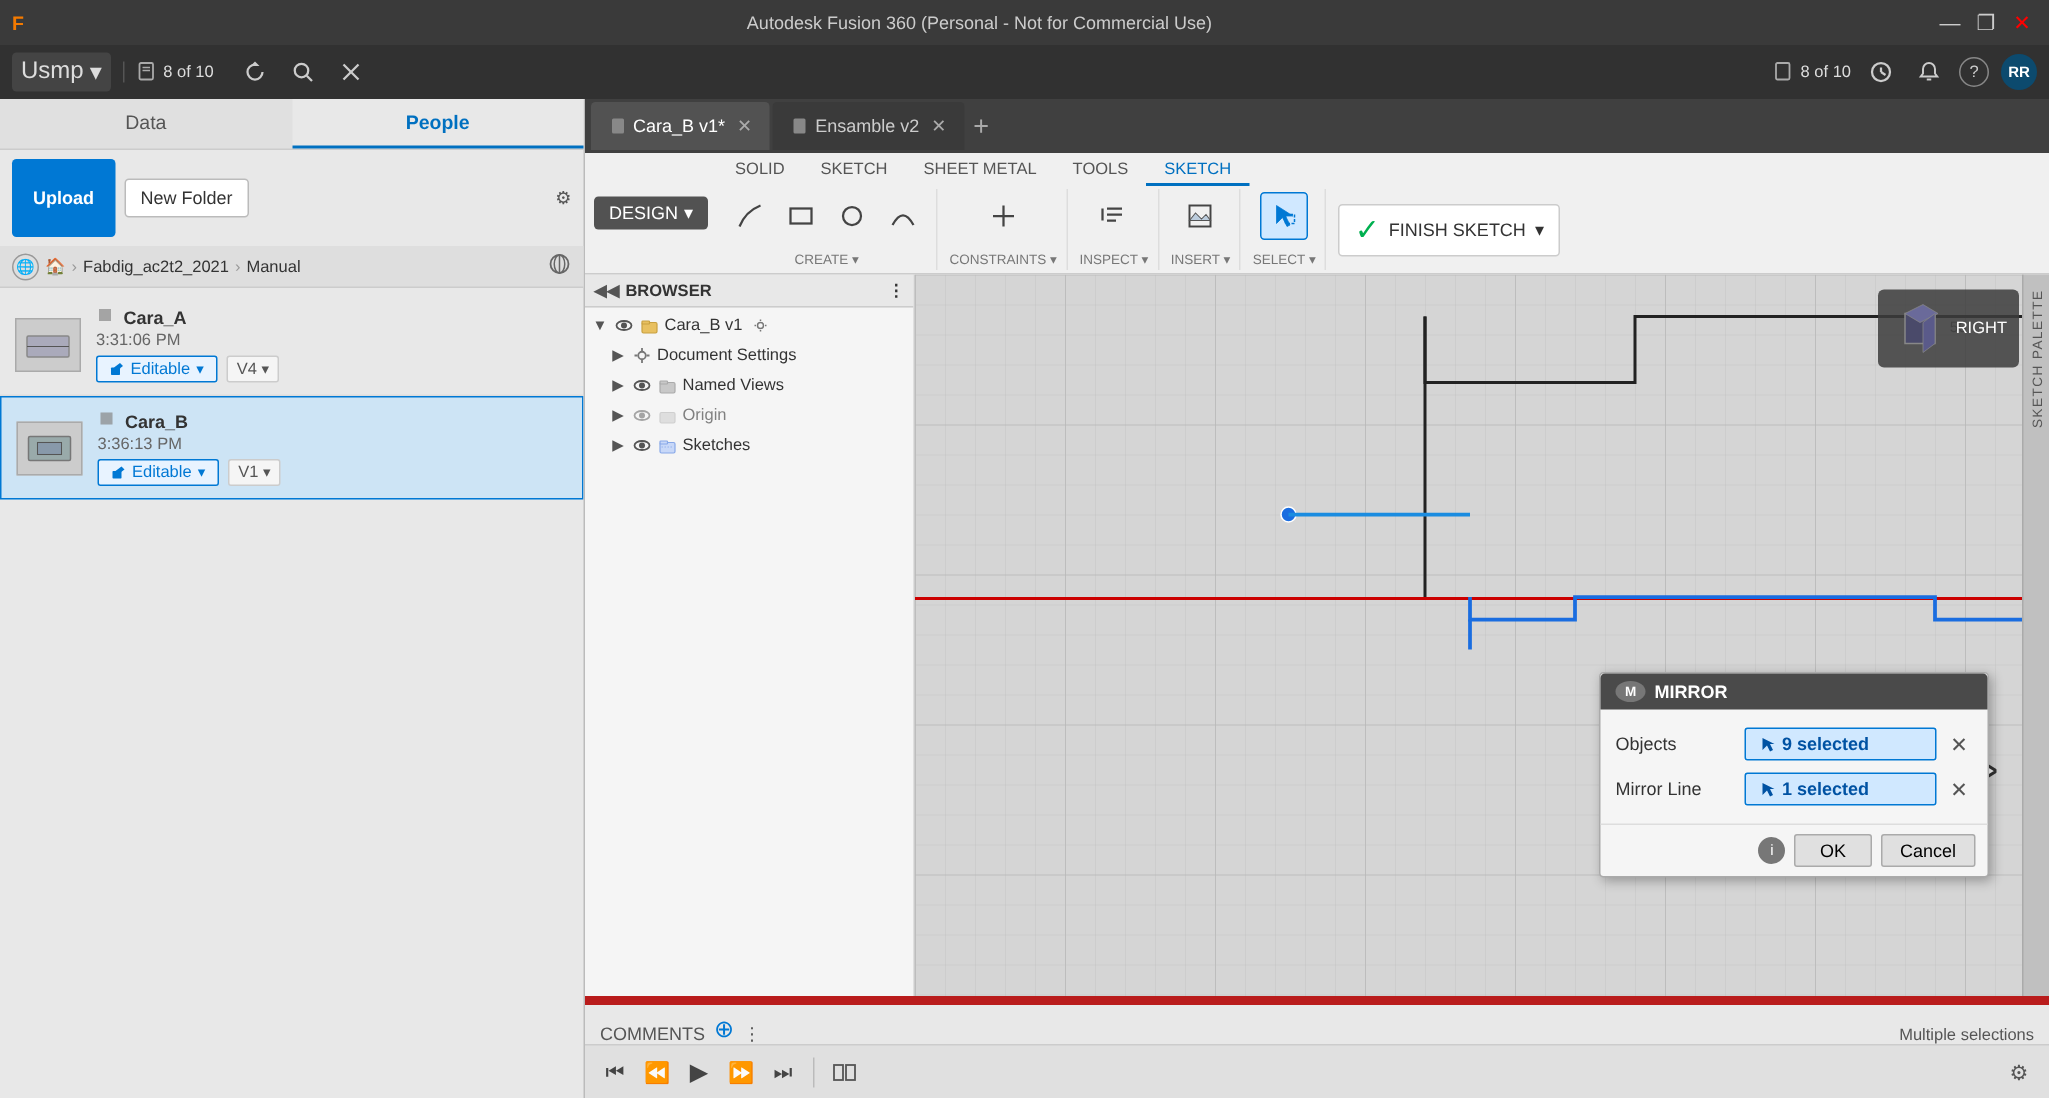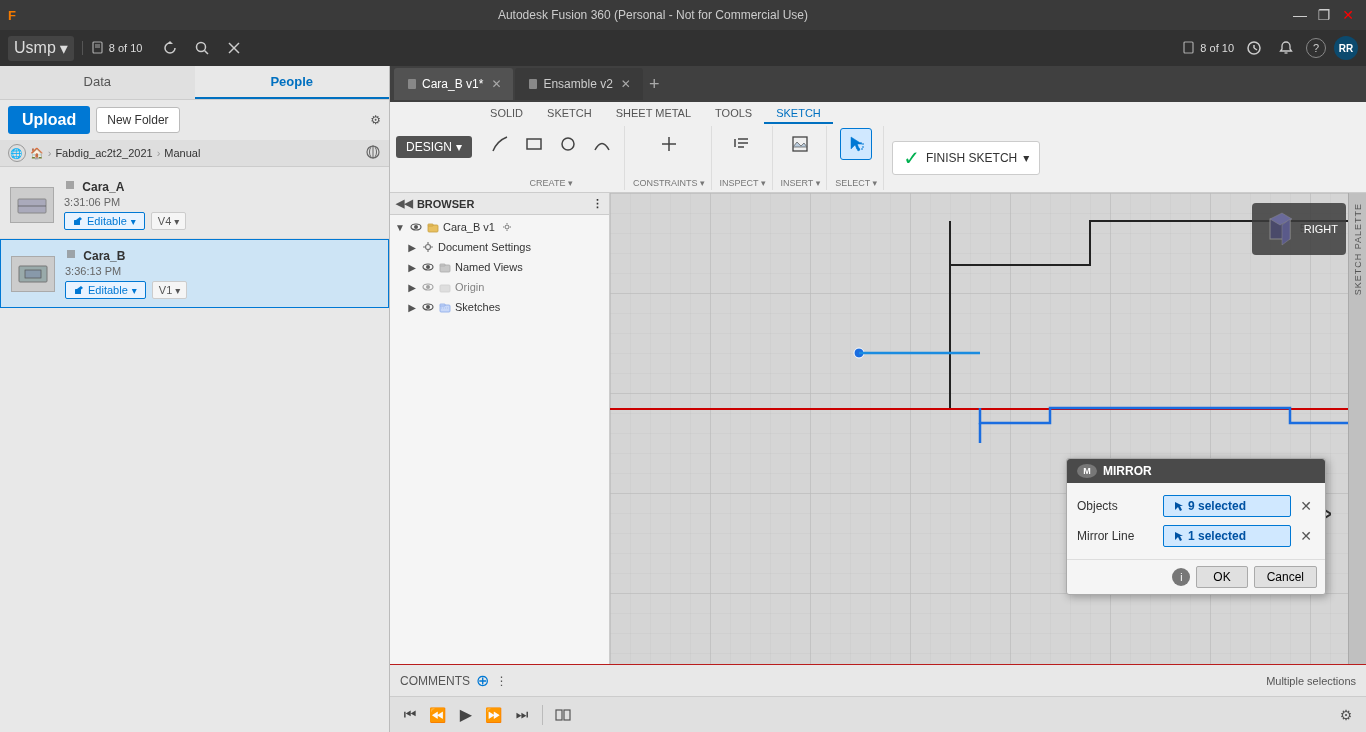"Upload" .btn-upload { font-size: 16px -> 12px; padding: 5px 14px -> 19px 14px }
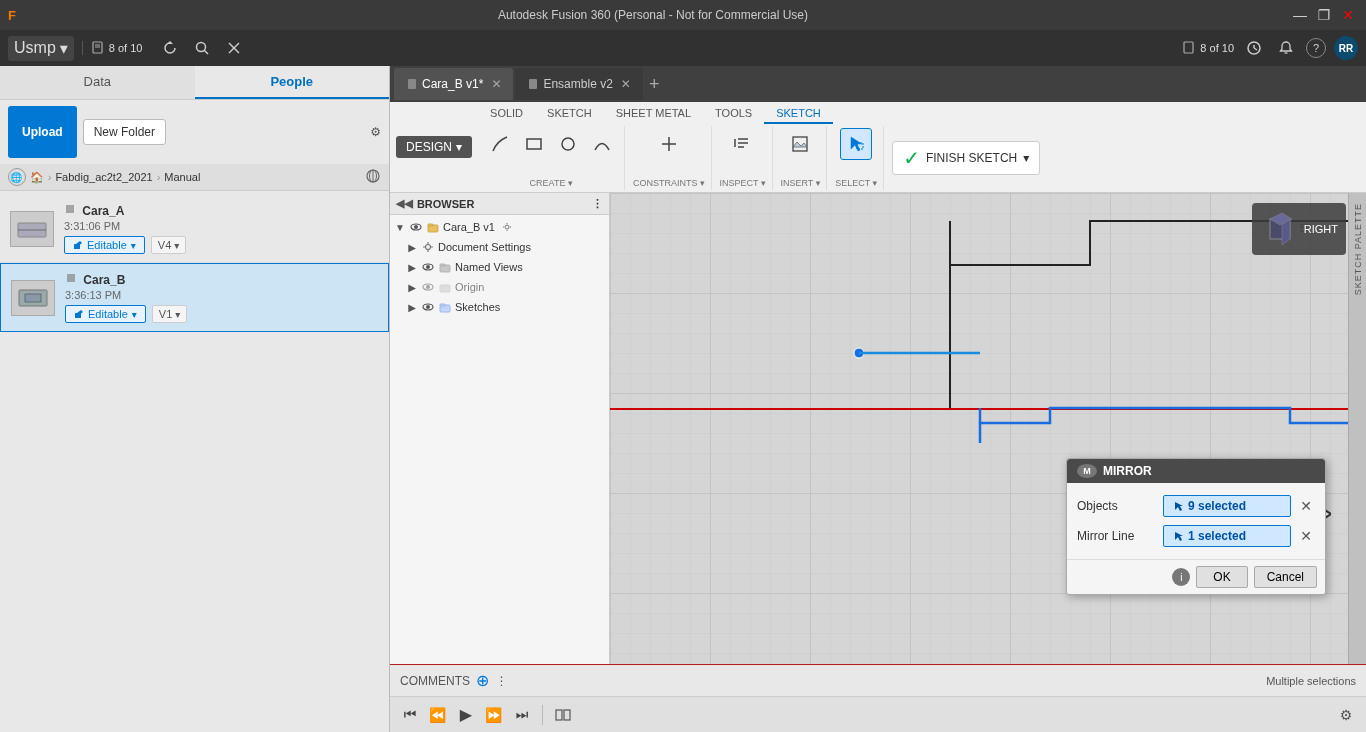"CREATE ▾" .toolbar-section-label { margin-top: 18px -> 8px }
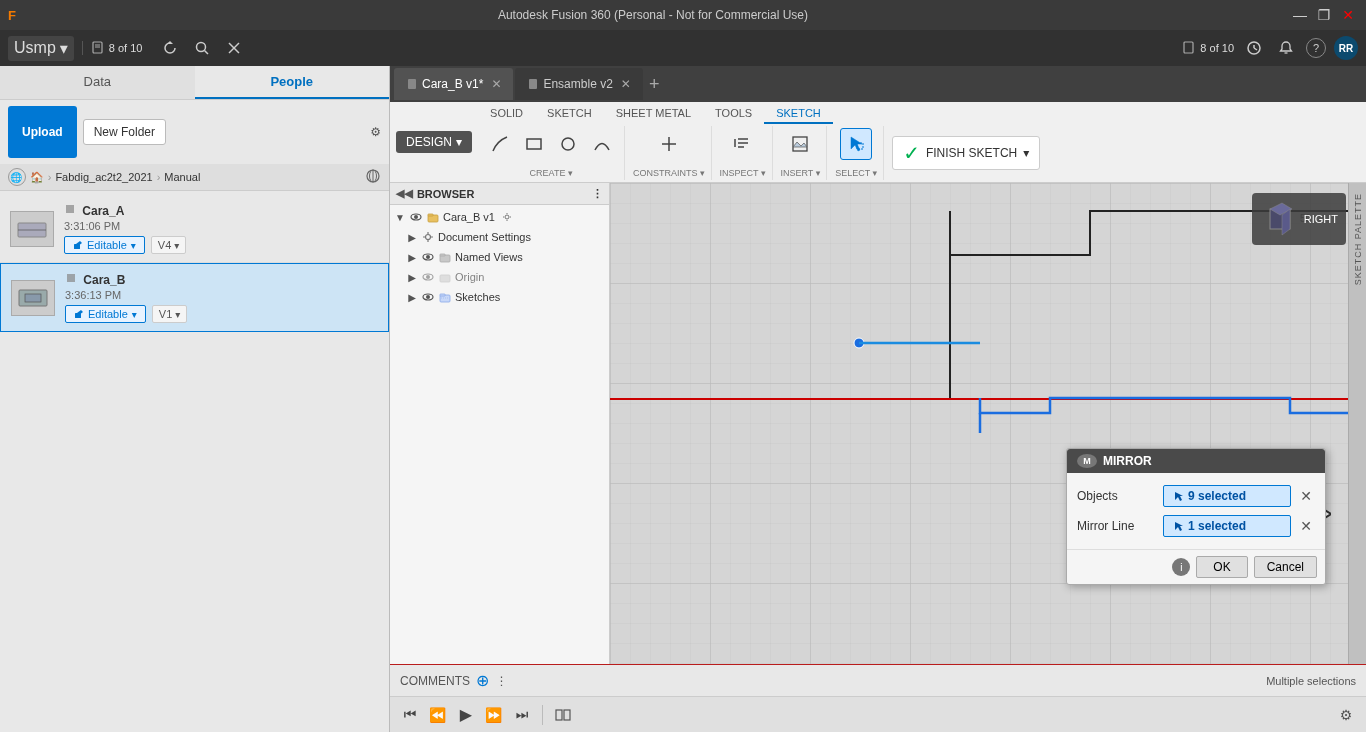"COMMENTS" #comments-bar { align-items: center -> flex-end; border-top: 1px solid #b91c1c -> 6px solid #b91c1c }
